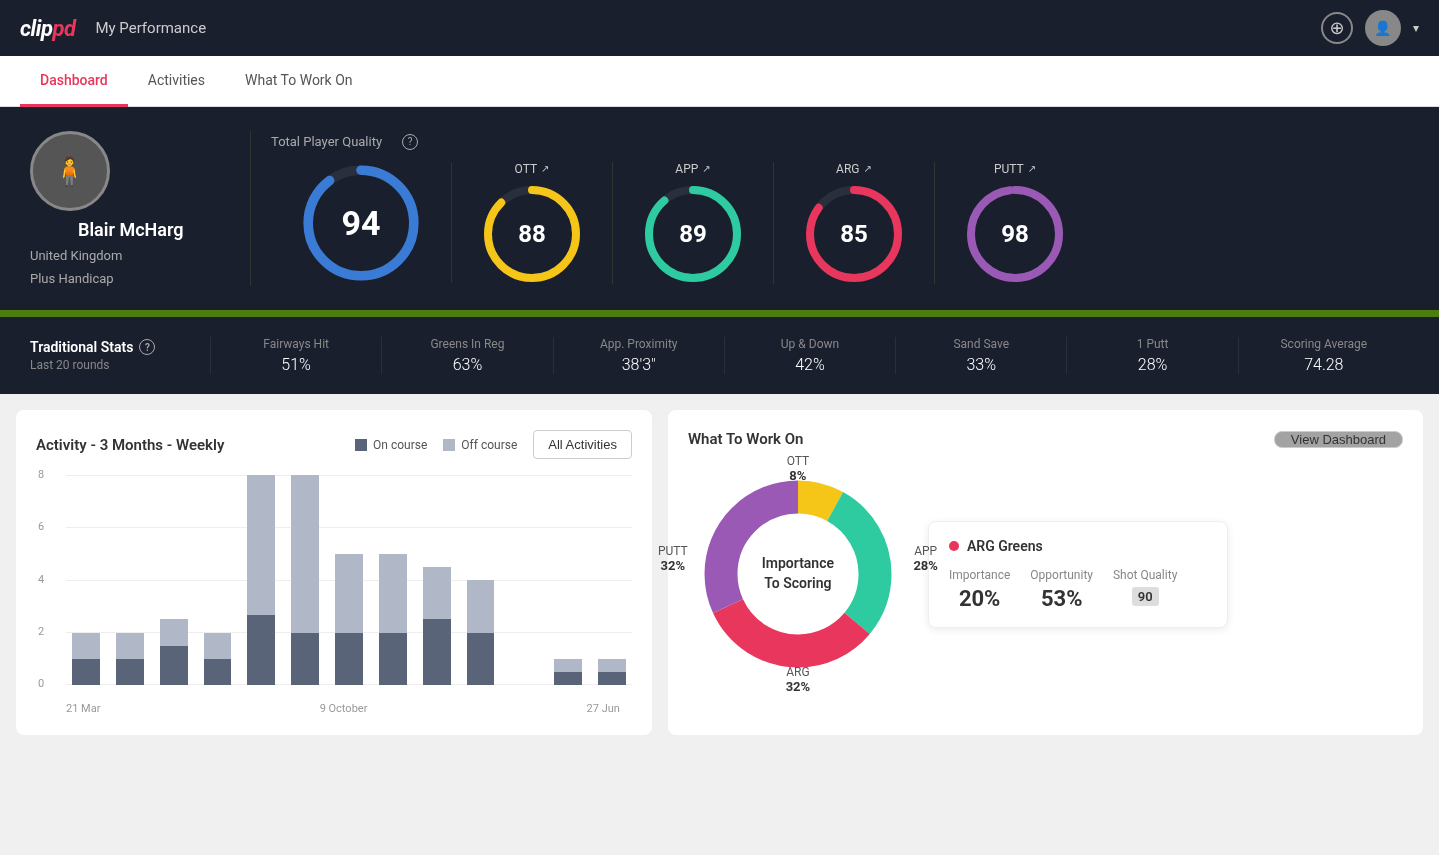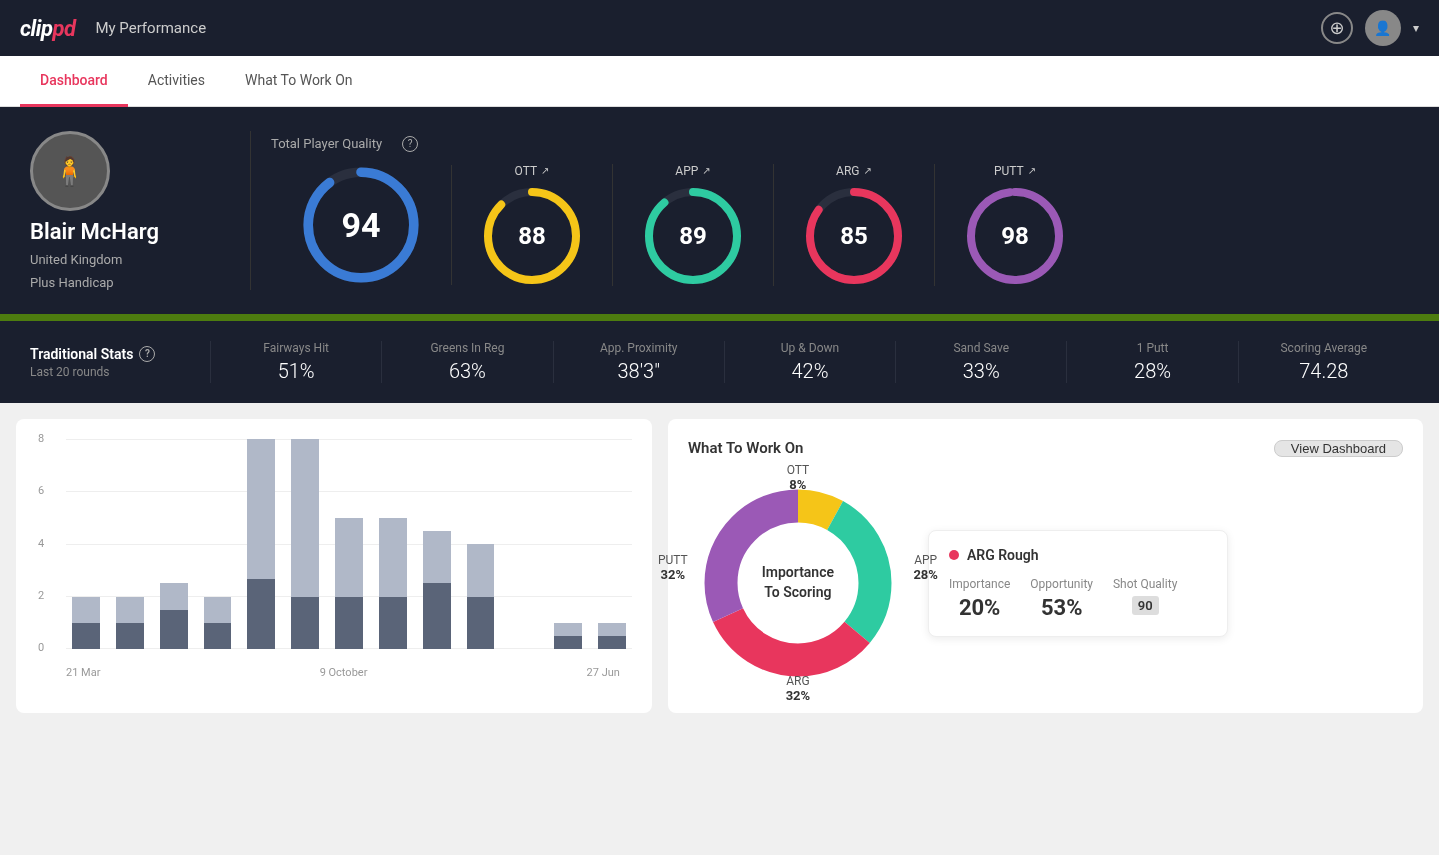"Blair McHarg" .player-name { font-size: 22px -> 18px; margin-left: none -> 48px }
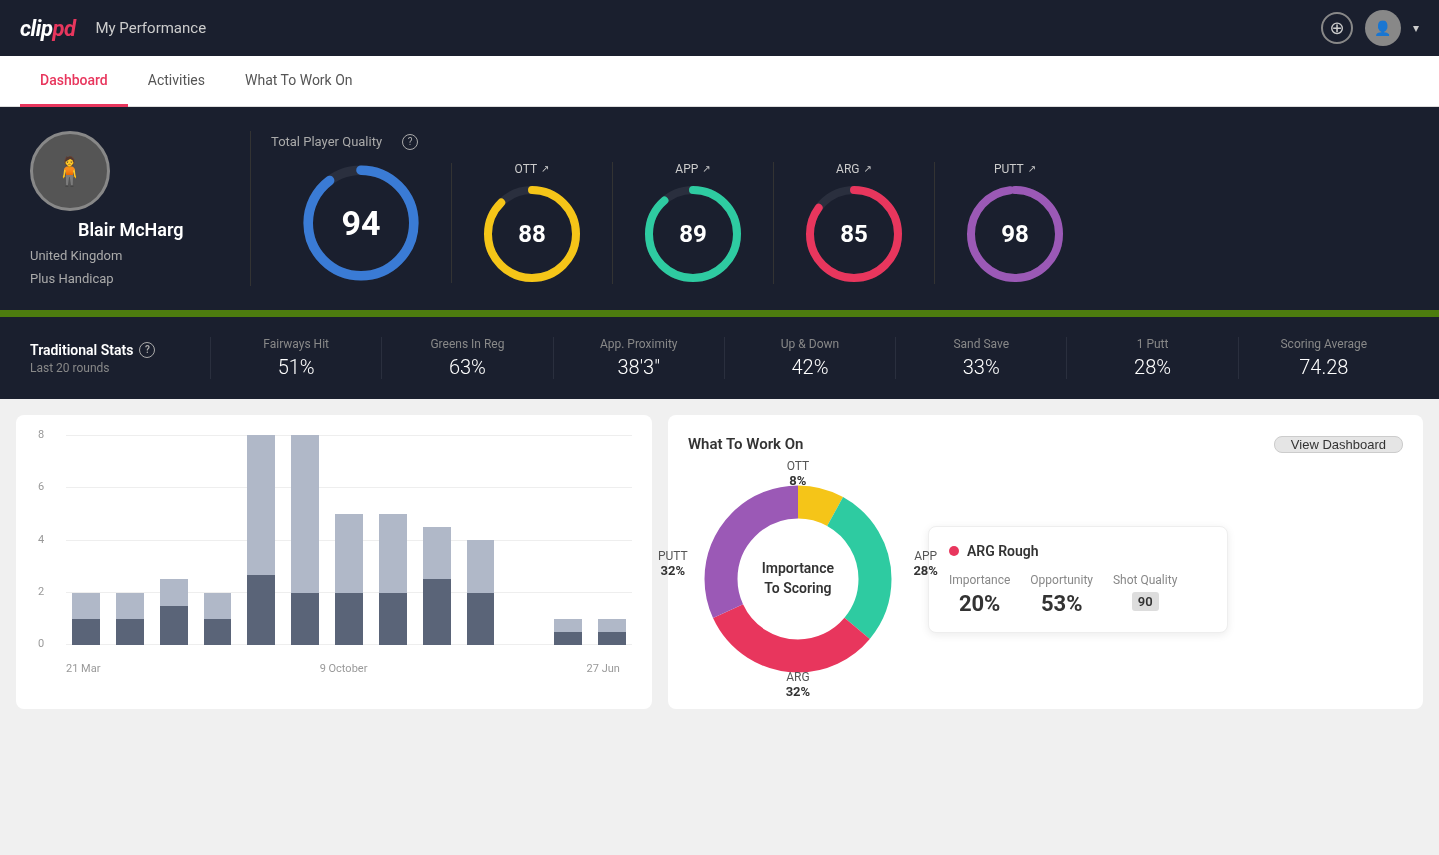"51%" .trad-stat-val { font-size: 20px -> 16px }
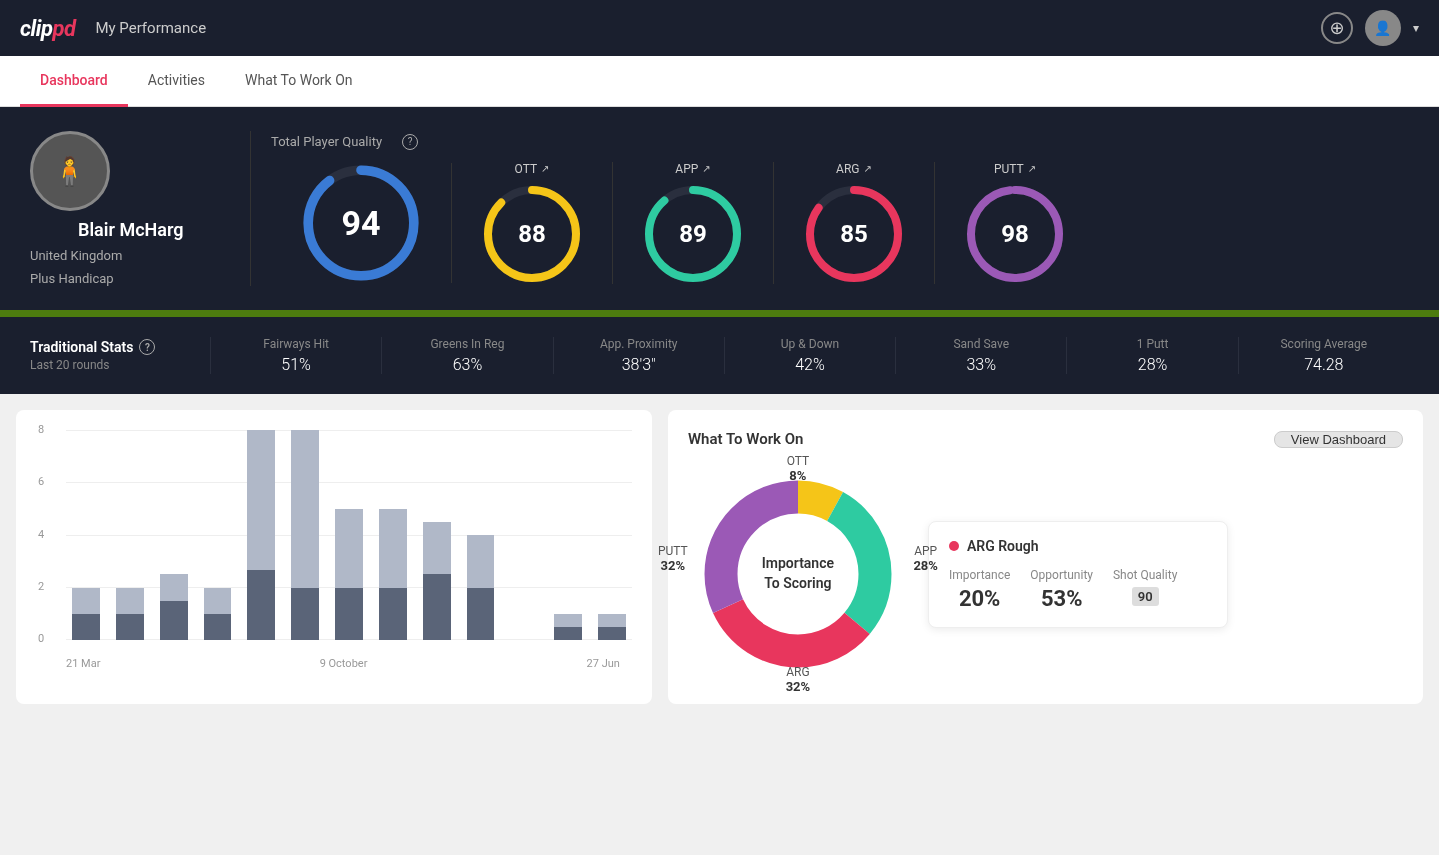"Activity - 3 Months -" div.card-header { html: none -> <div> <span>Activity - 3 Months - Weekly</span> <div> <div> <div> <svg> <rect></rect> </svg> <span>On course</span> </div> <div> <svg> <rect></rect> </svg> <span>Off course</span> </div> </div> <button>All Activities</button> </div> </div> }
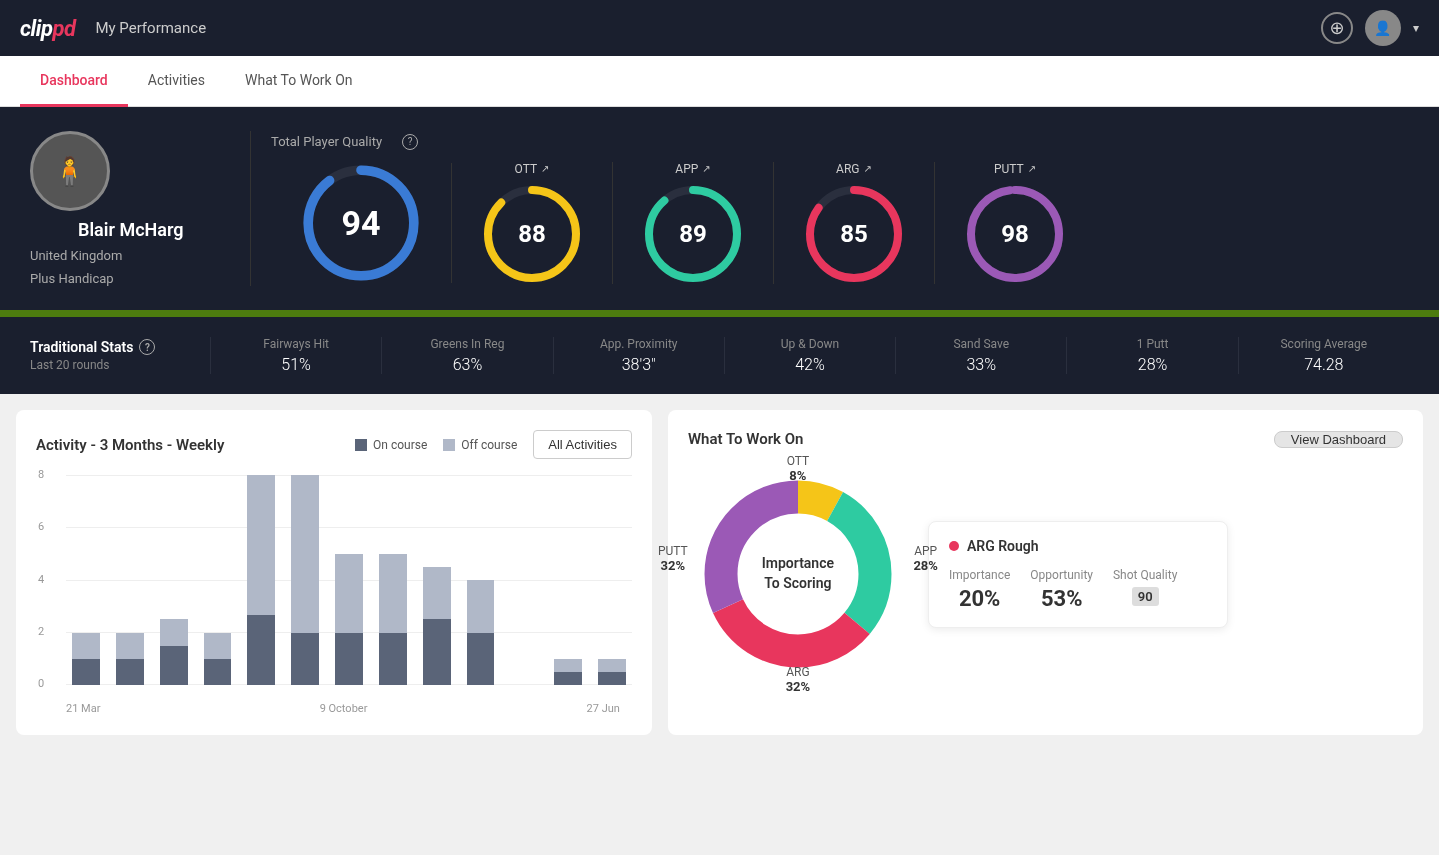"View Dashboard" .view-dashboard-btn { background: #e5e5e5 -> #a3a3a3 }
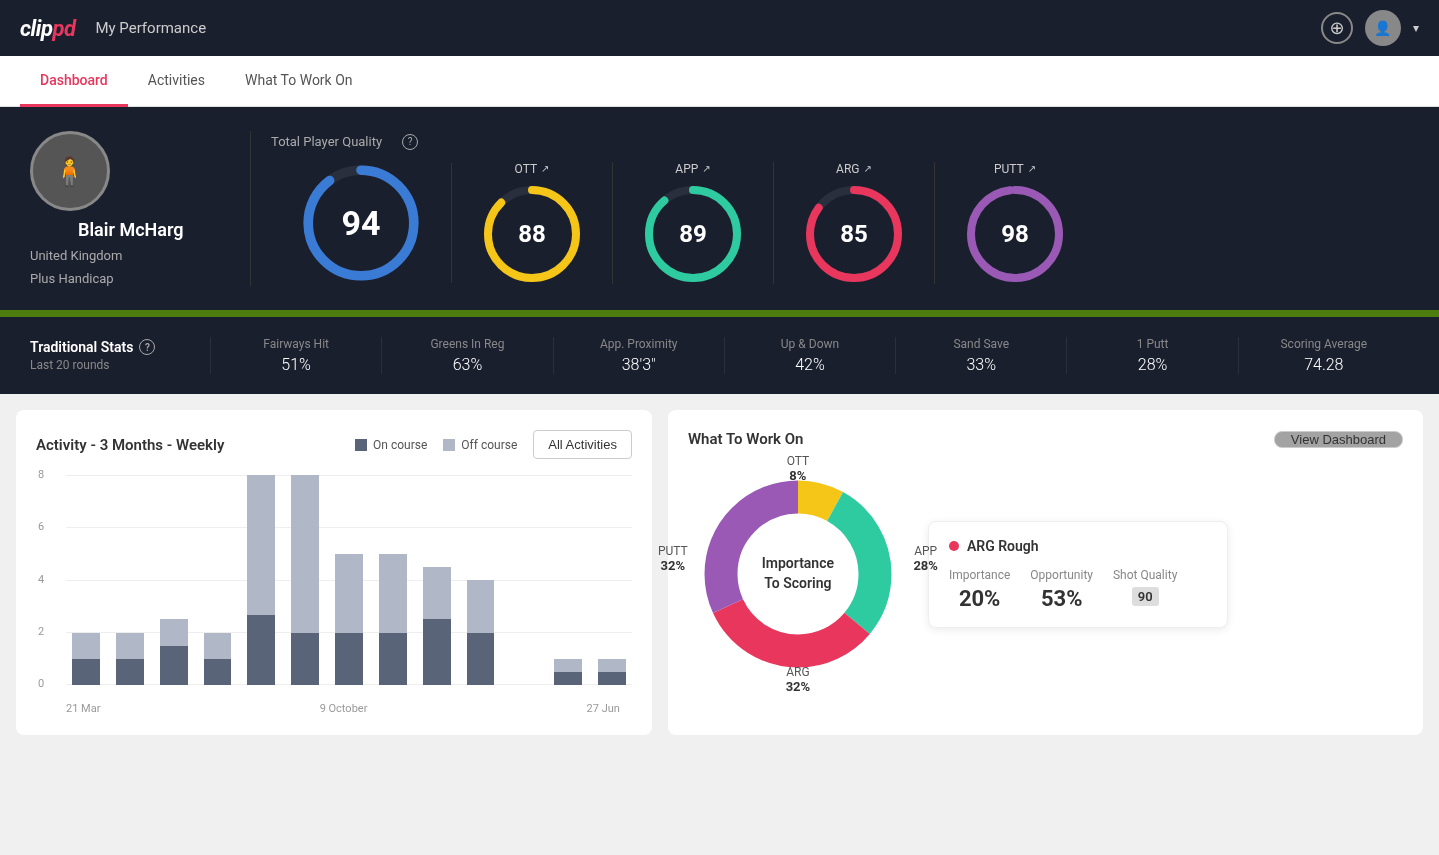"ARG Rough" span { text: Rough -> Greens }
